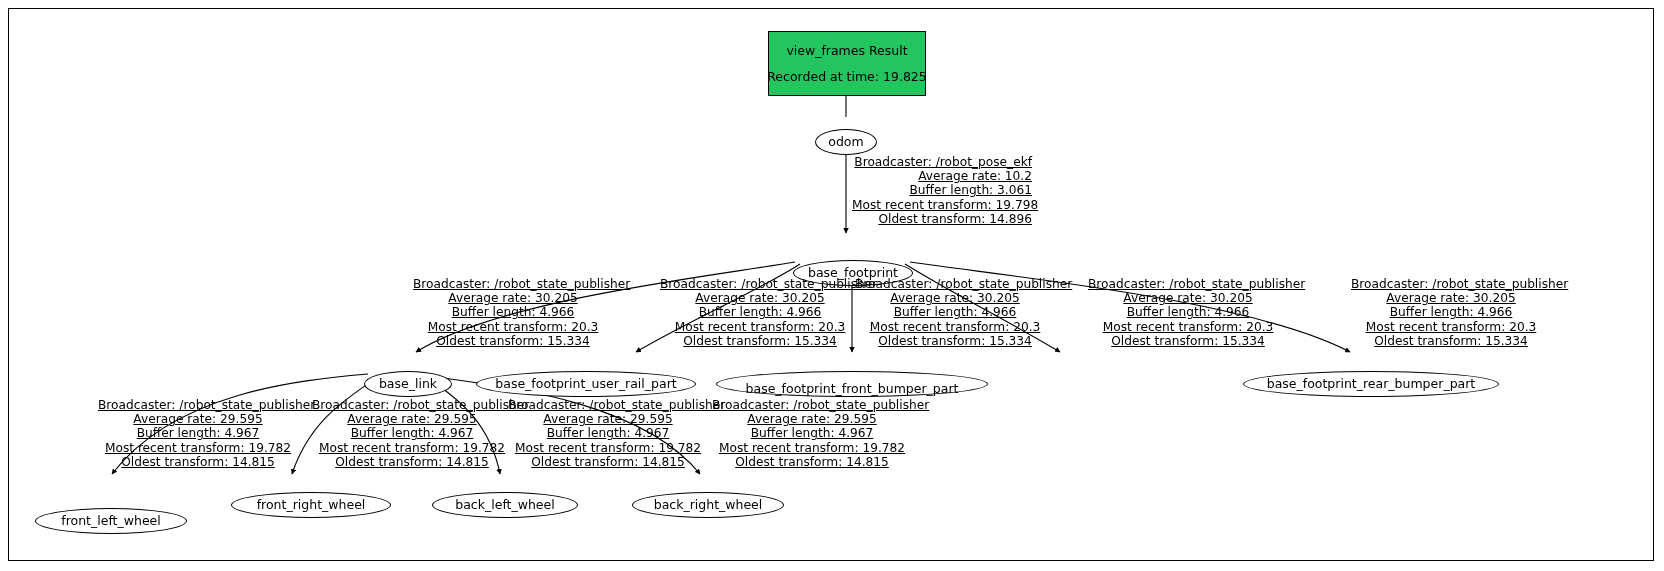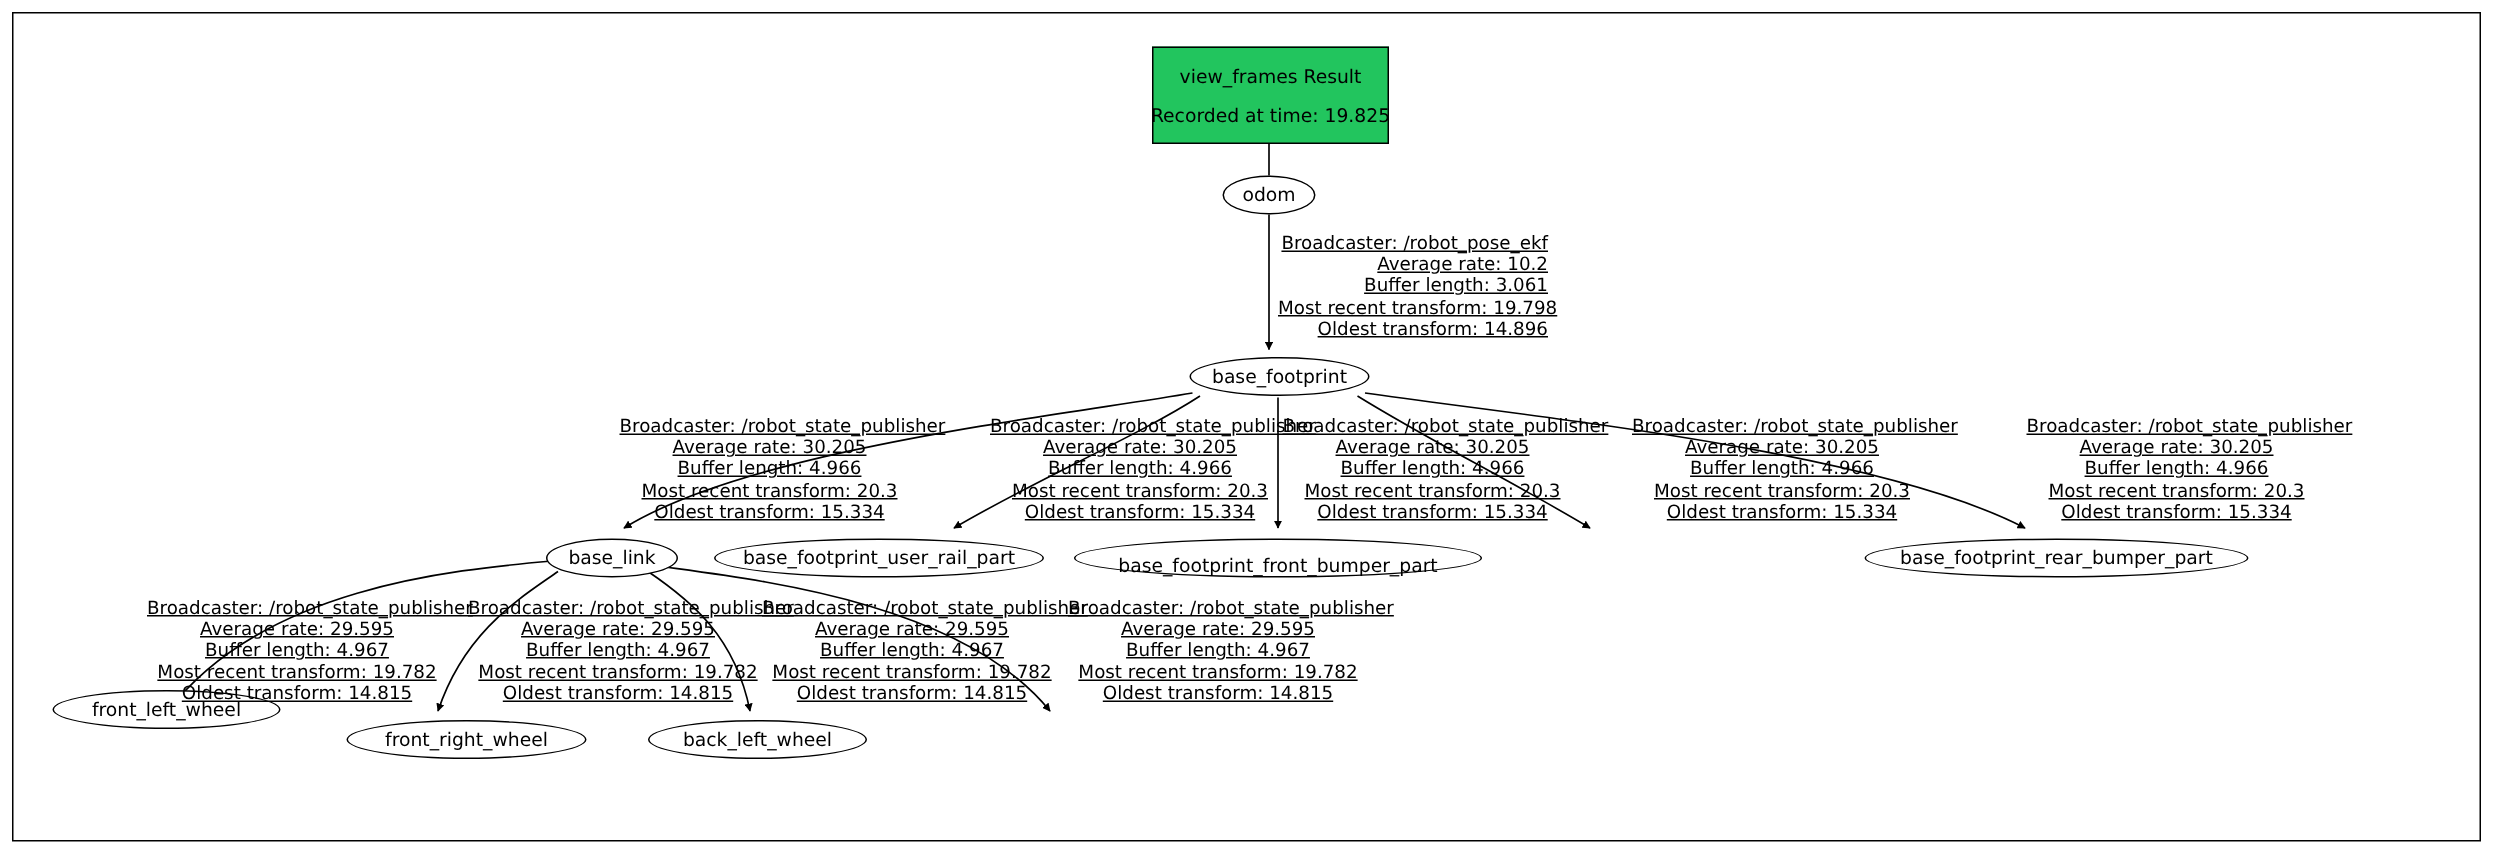"odom" .node { margin-top: none -> 12px }
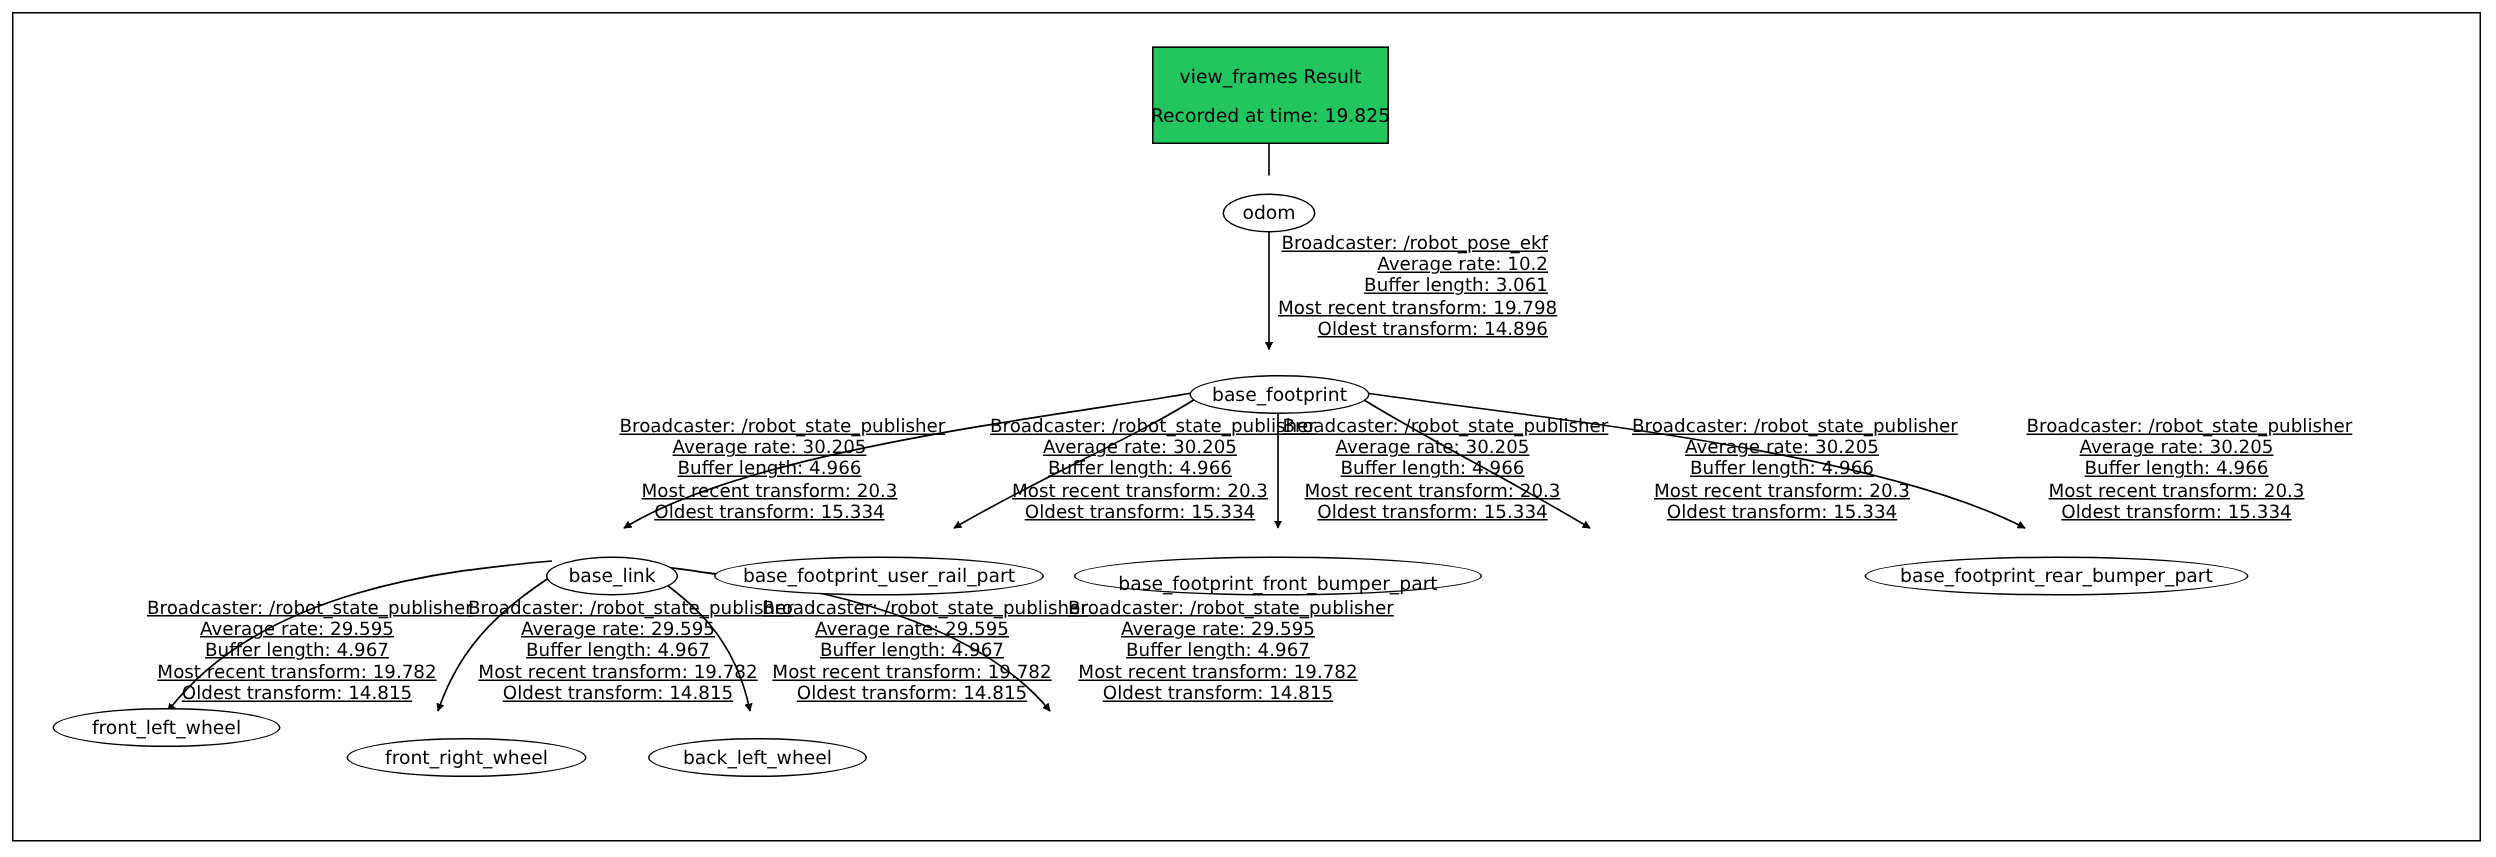"base_footprint" div.node { top: 238px -> 248px }
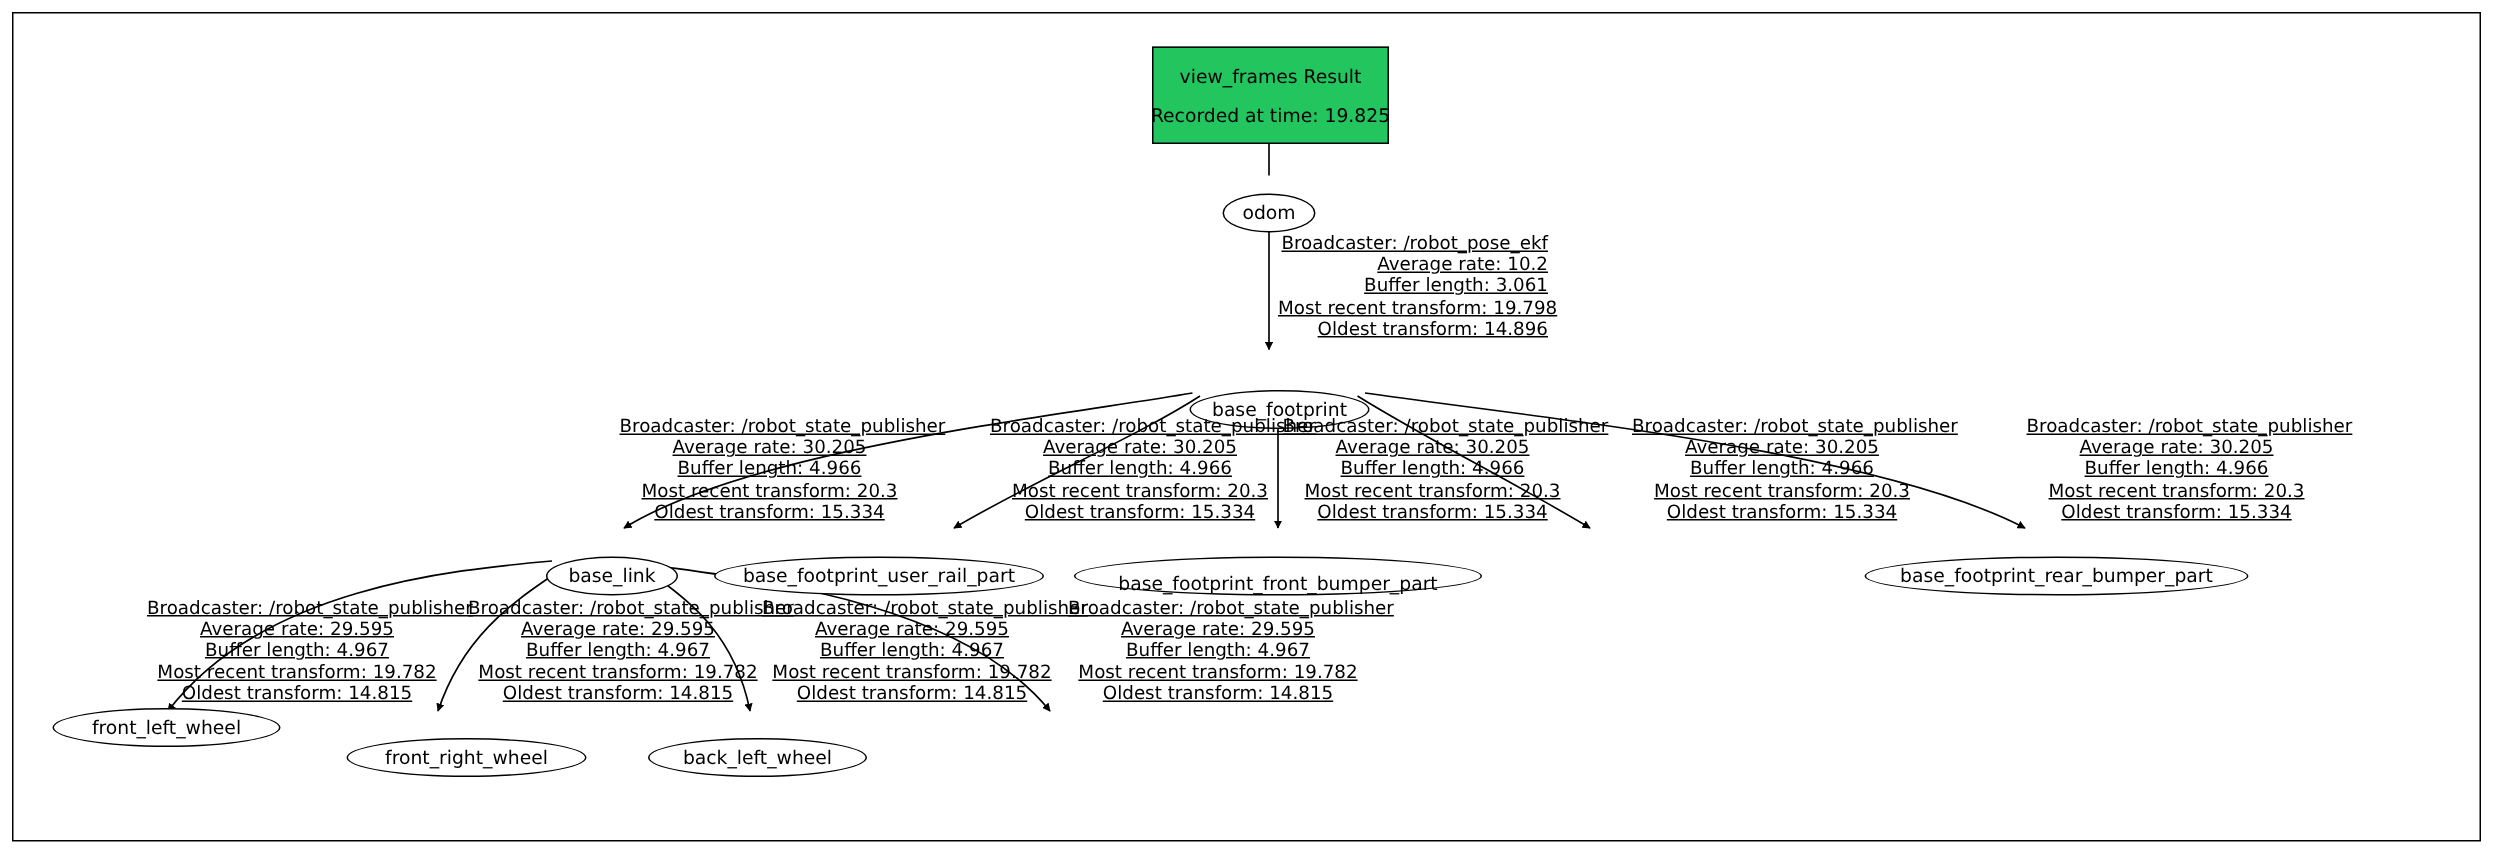"back_right_wheel" div.node { html: none -> <div> <span>back_right_wheel</span> </div> }
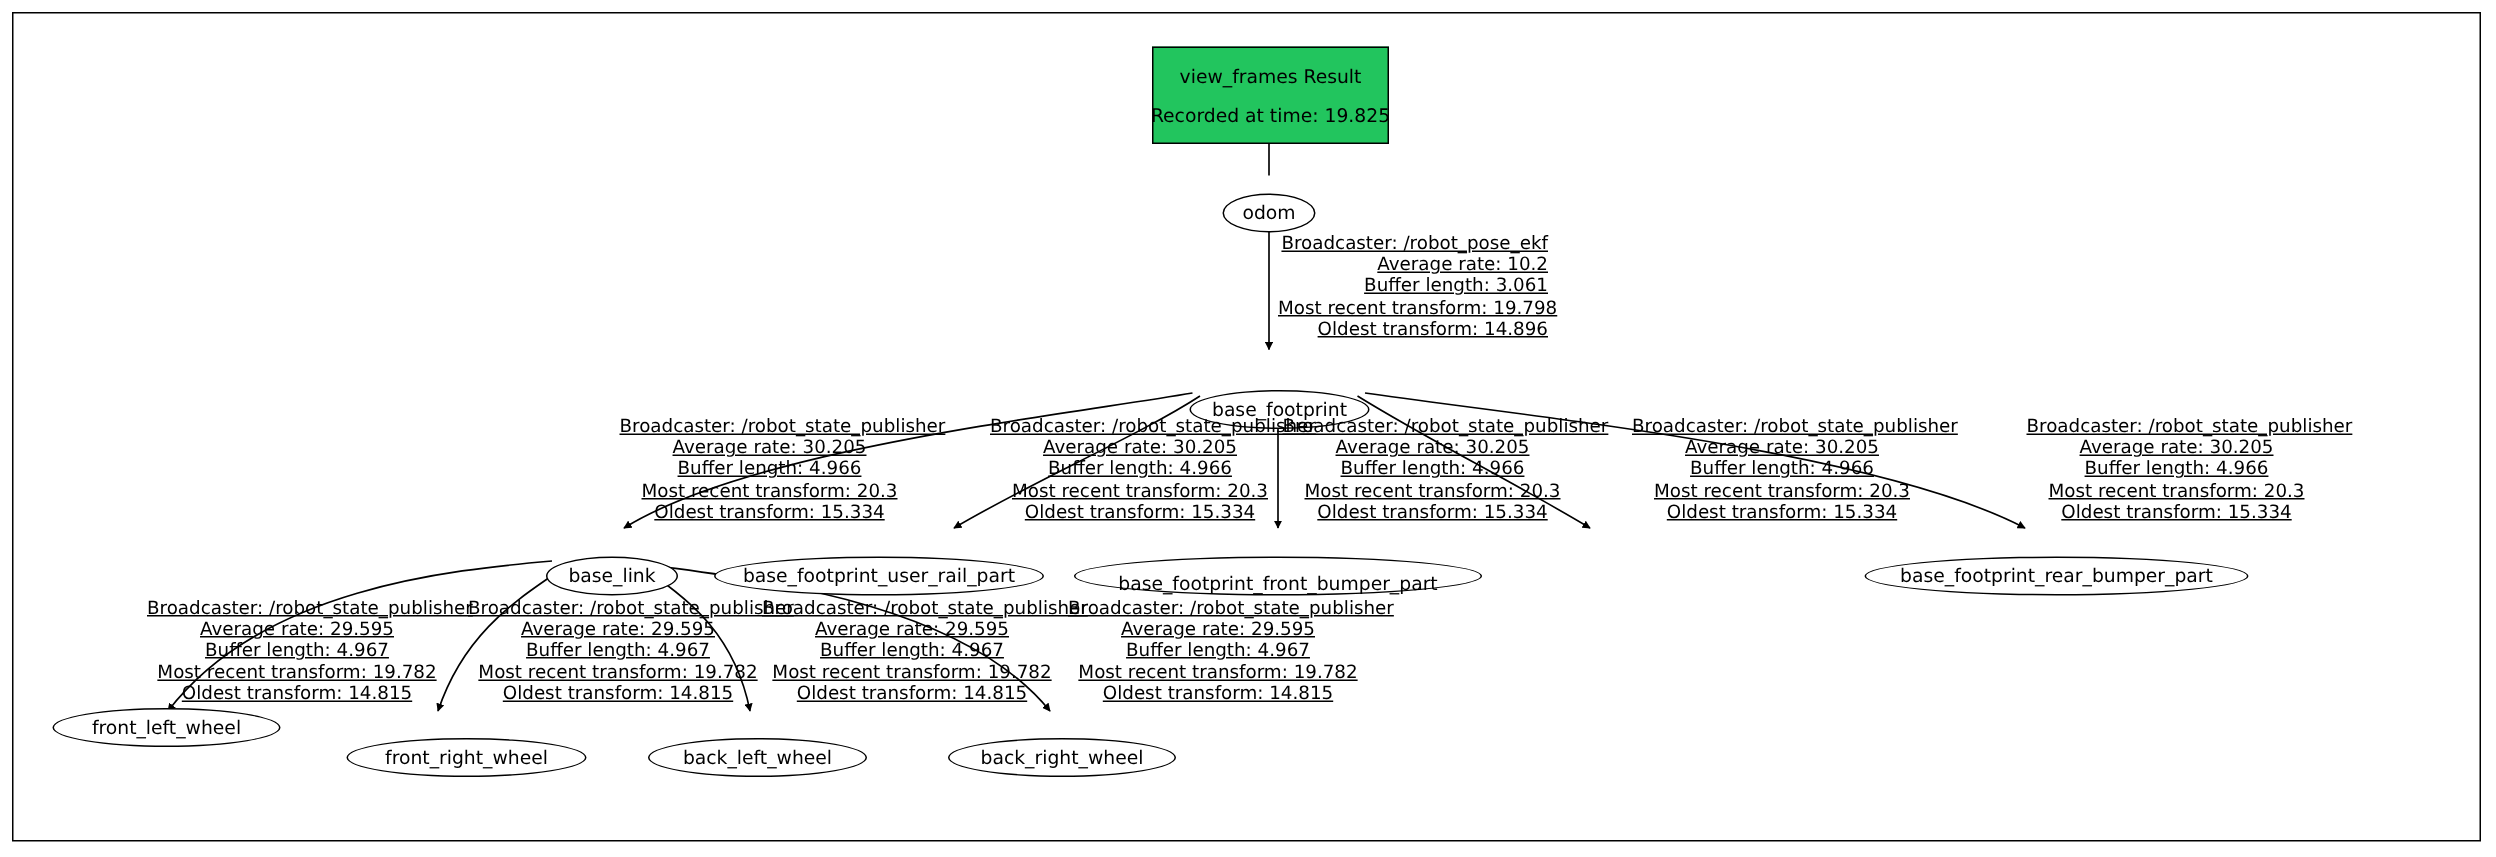"front_left_wheel" div.node { top: 460px -> 496px }
